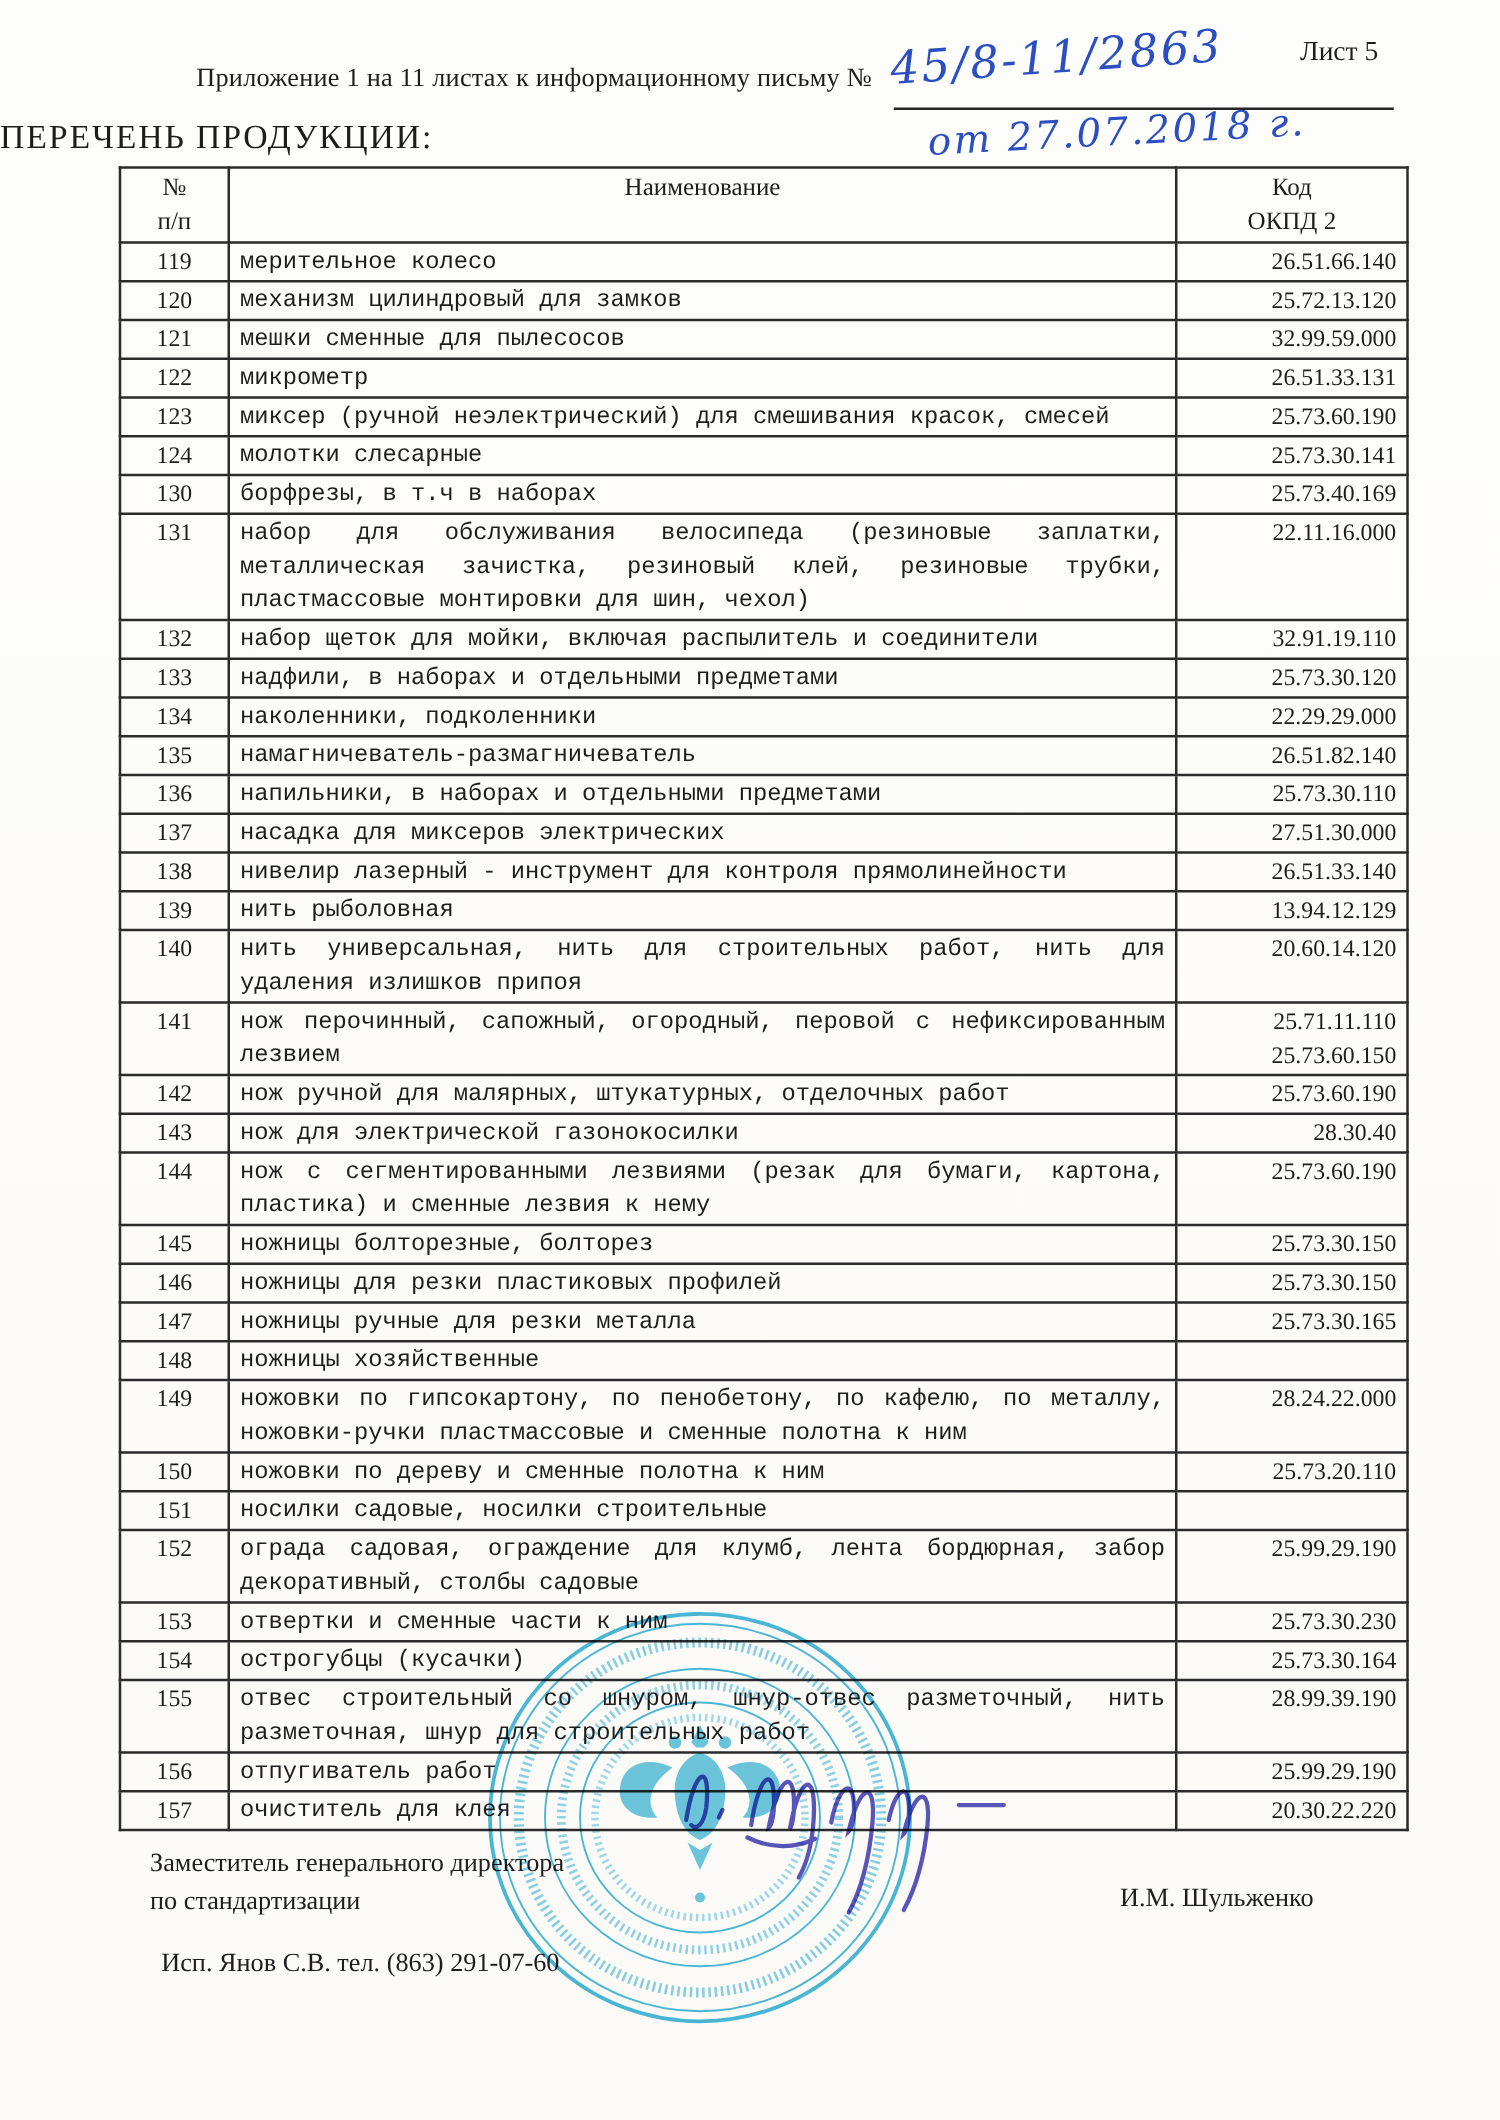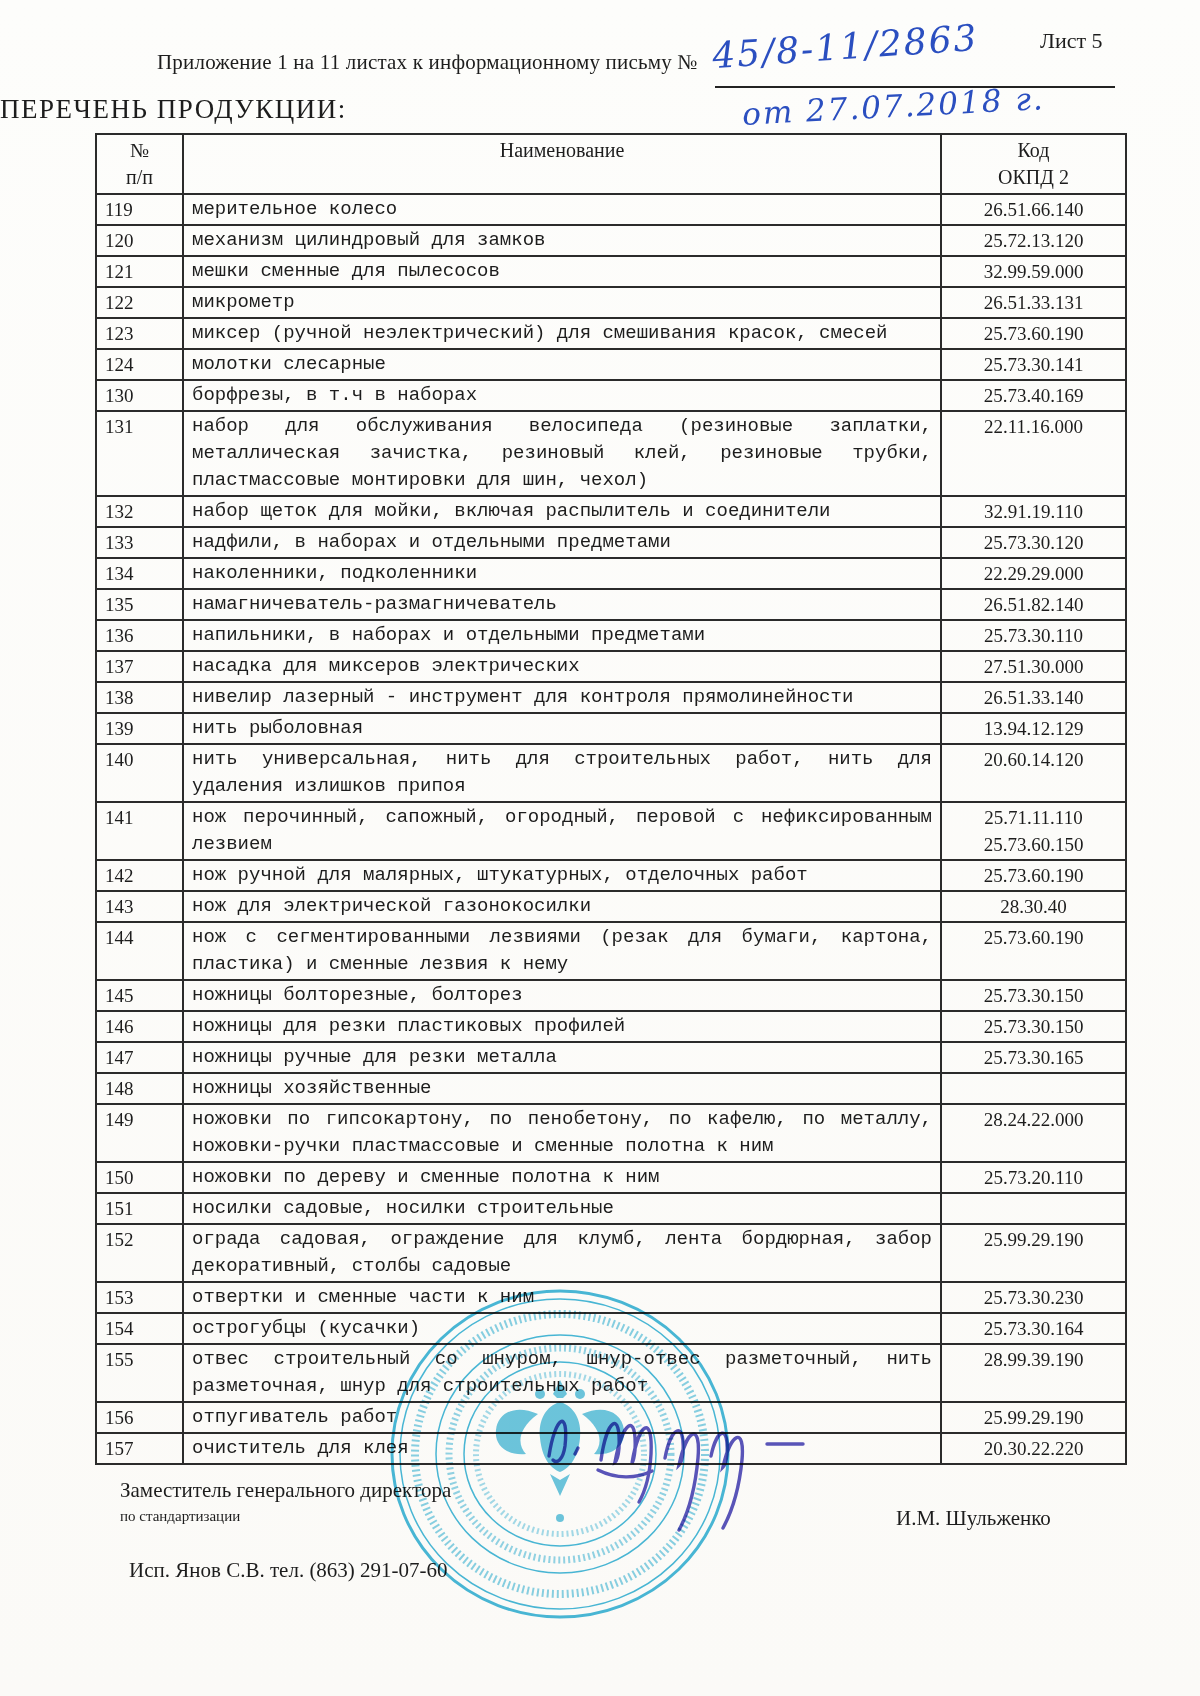"119" td.num-cell { text-align: left -> center }
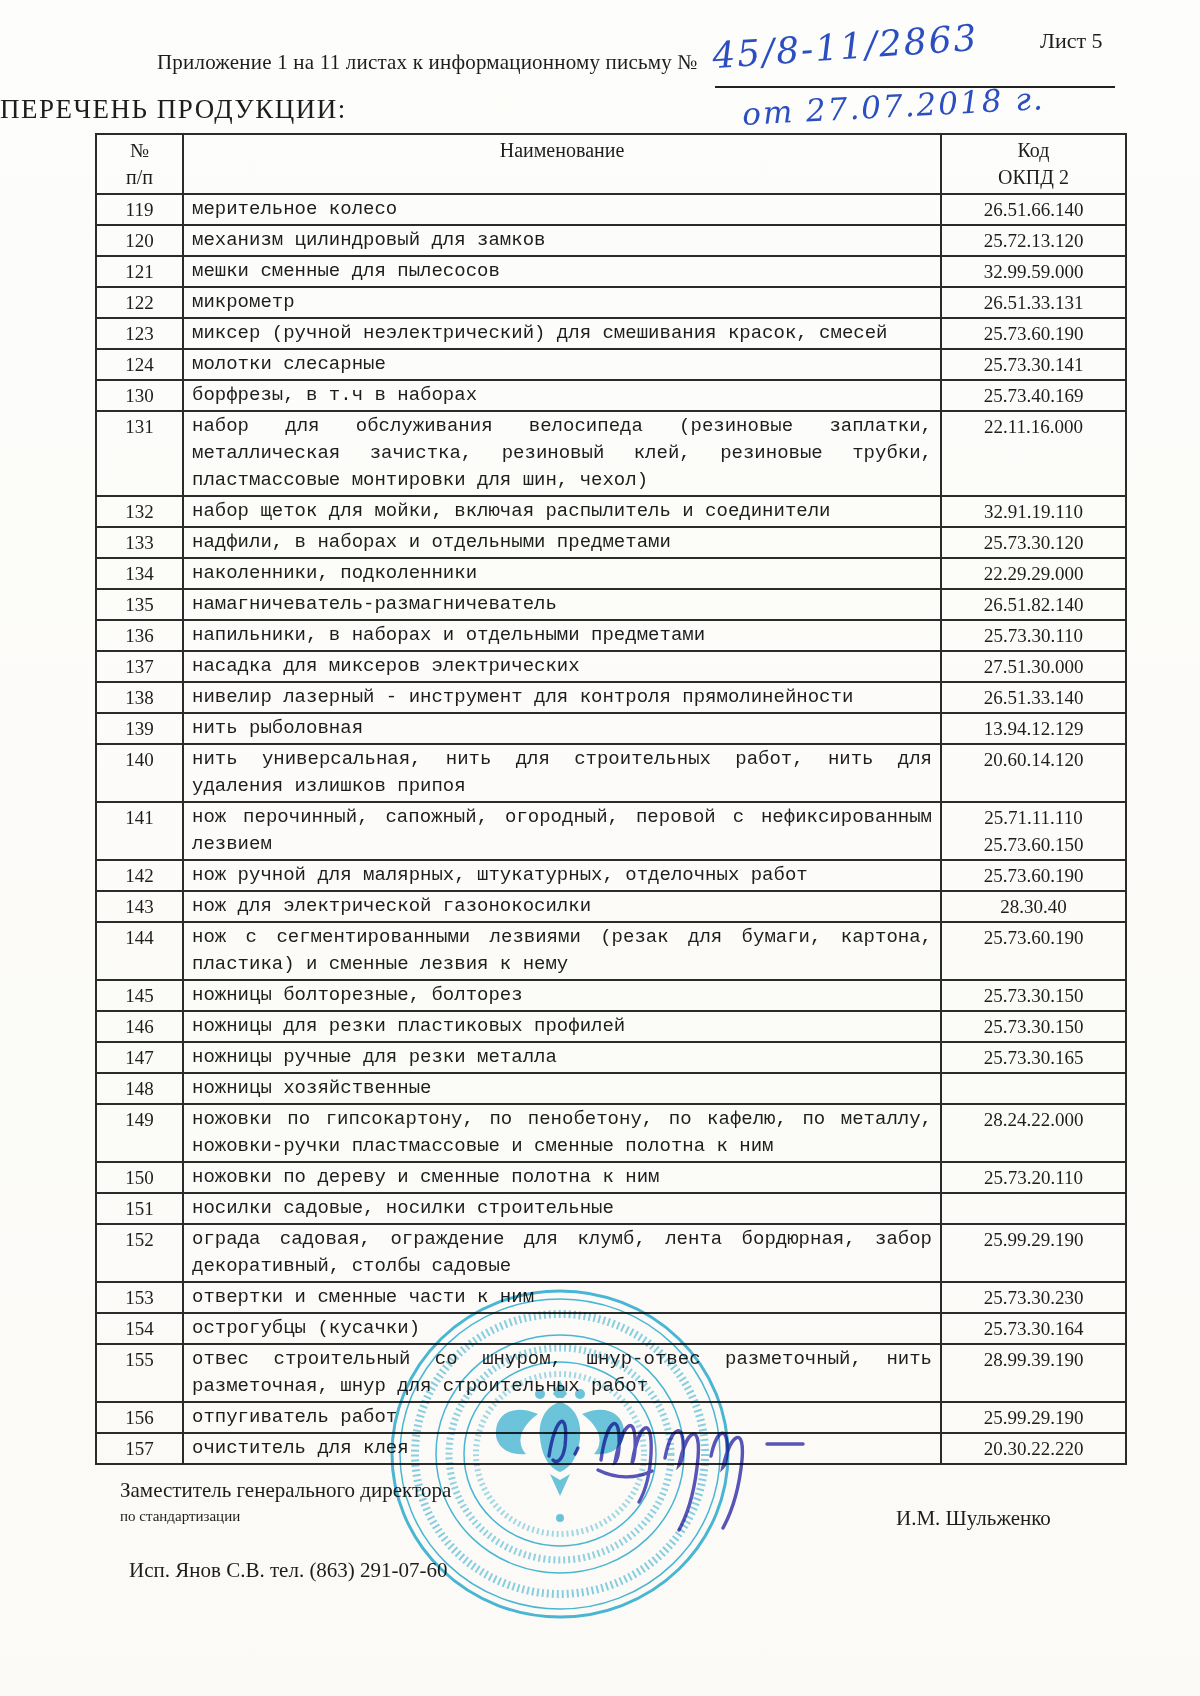"26.51.66.140" td.code-cell { text-align: center -> right }
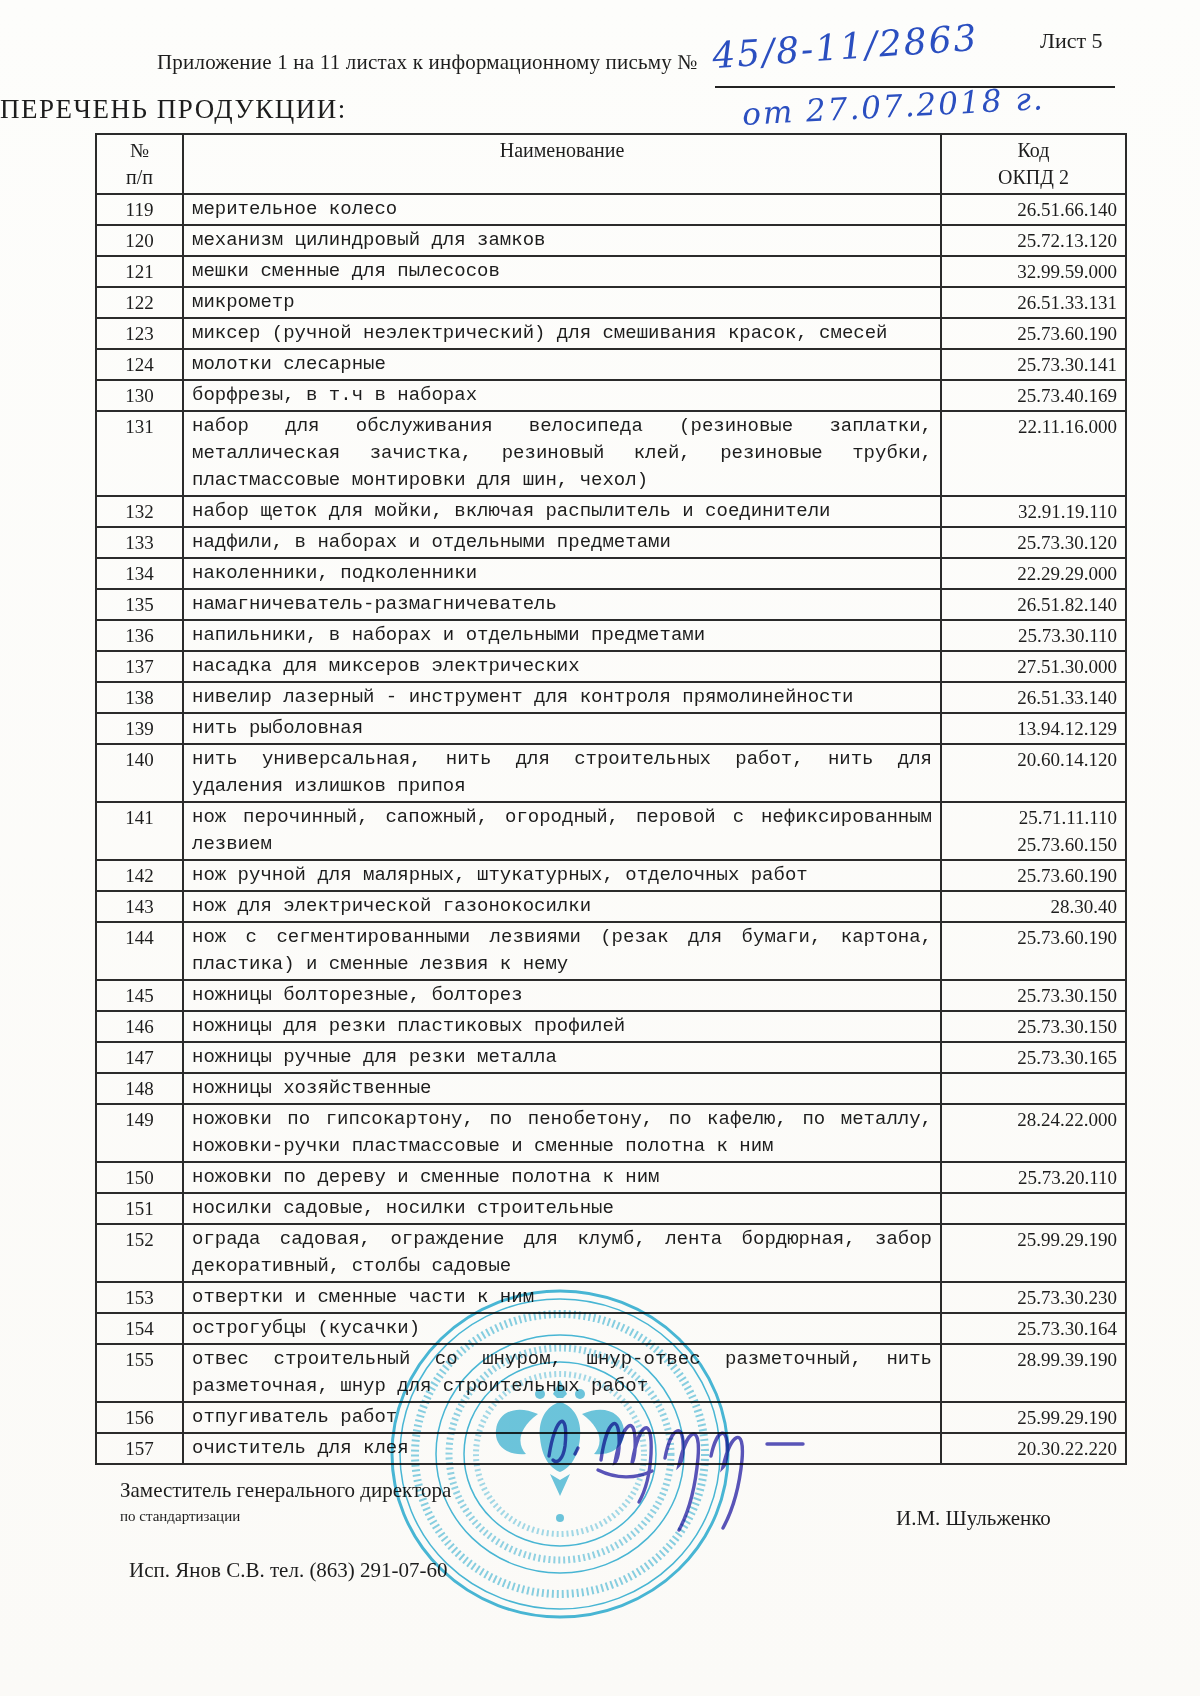"по стандартизации" .footer-position-2 { font-size: 15px -> 21px }
